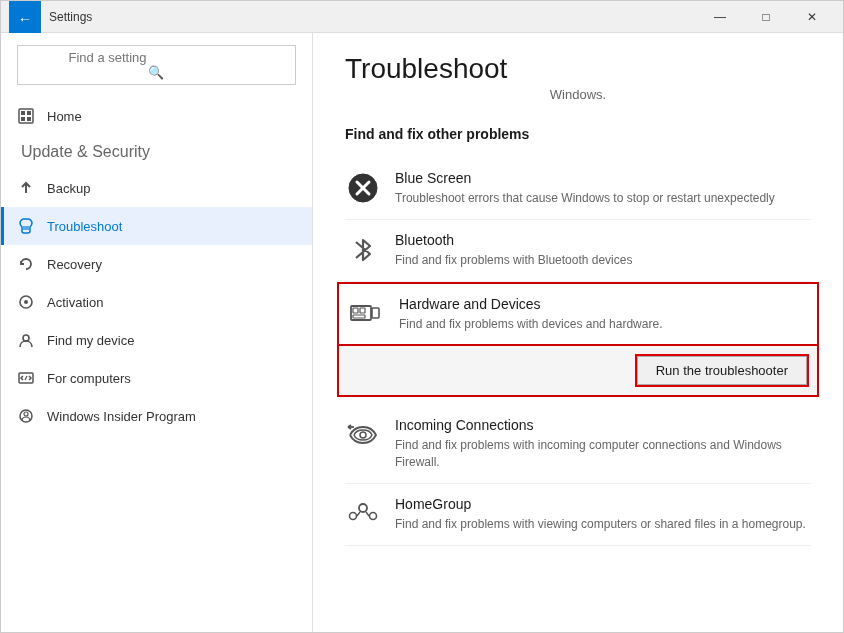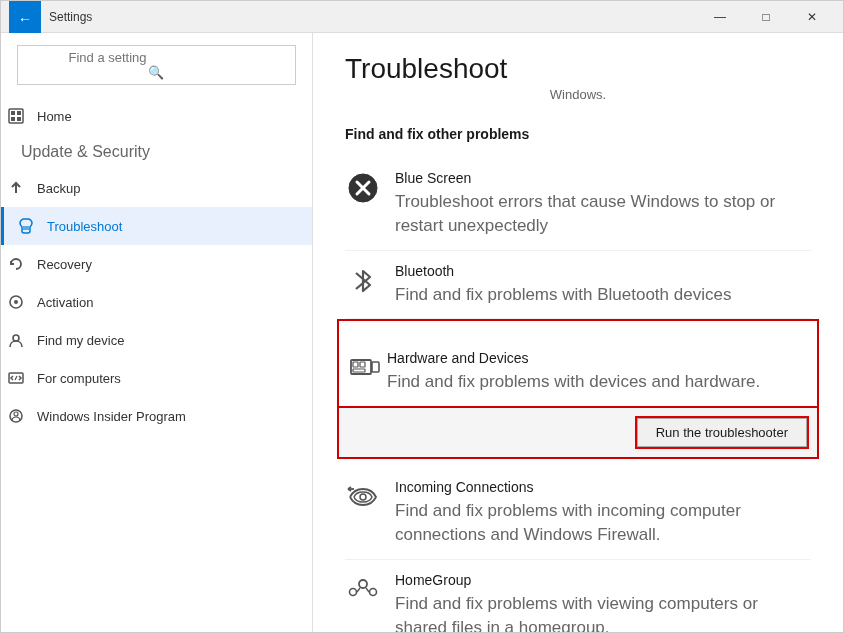"Home" .nav-item { padding: 10px 6px -> 10px 16px }
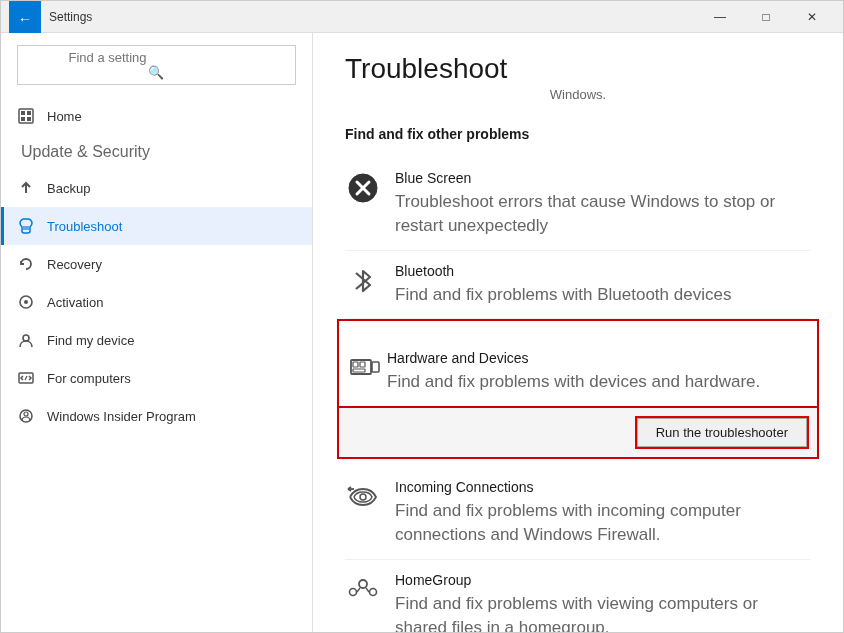"Troubleshoot errors that cause Windows" .trouble-desc { font-size: 17px -> 12px }
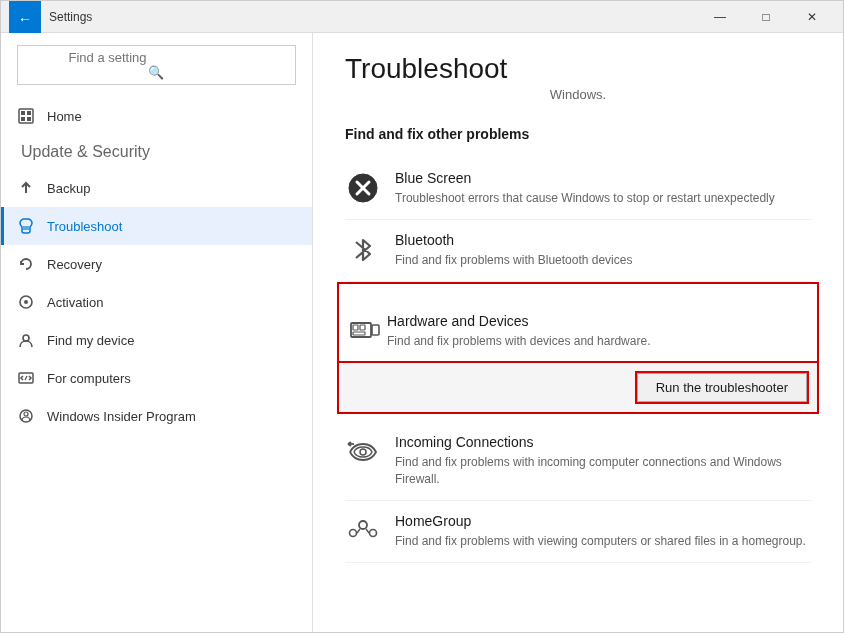"Hardware and Devices" div { gap: 4px -> 16px; margin-top: 17px -> none }
